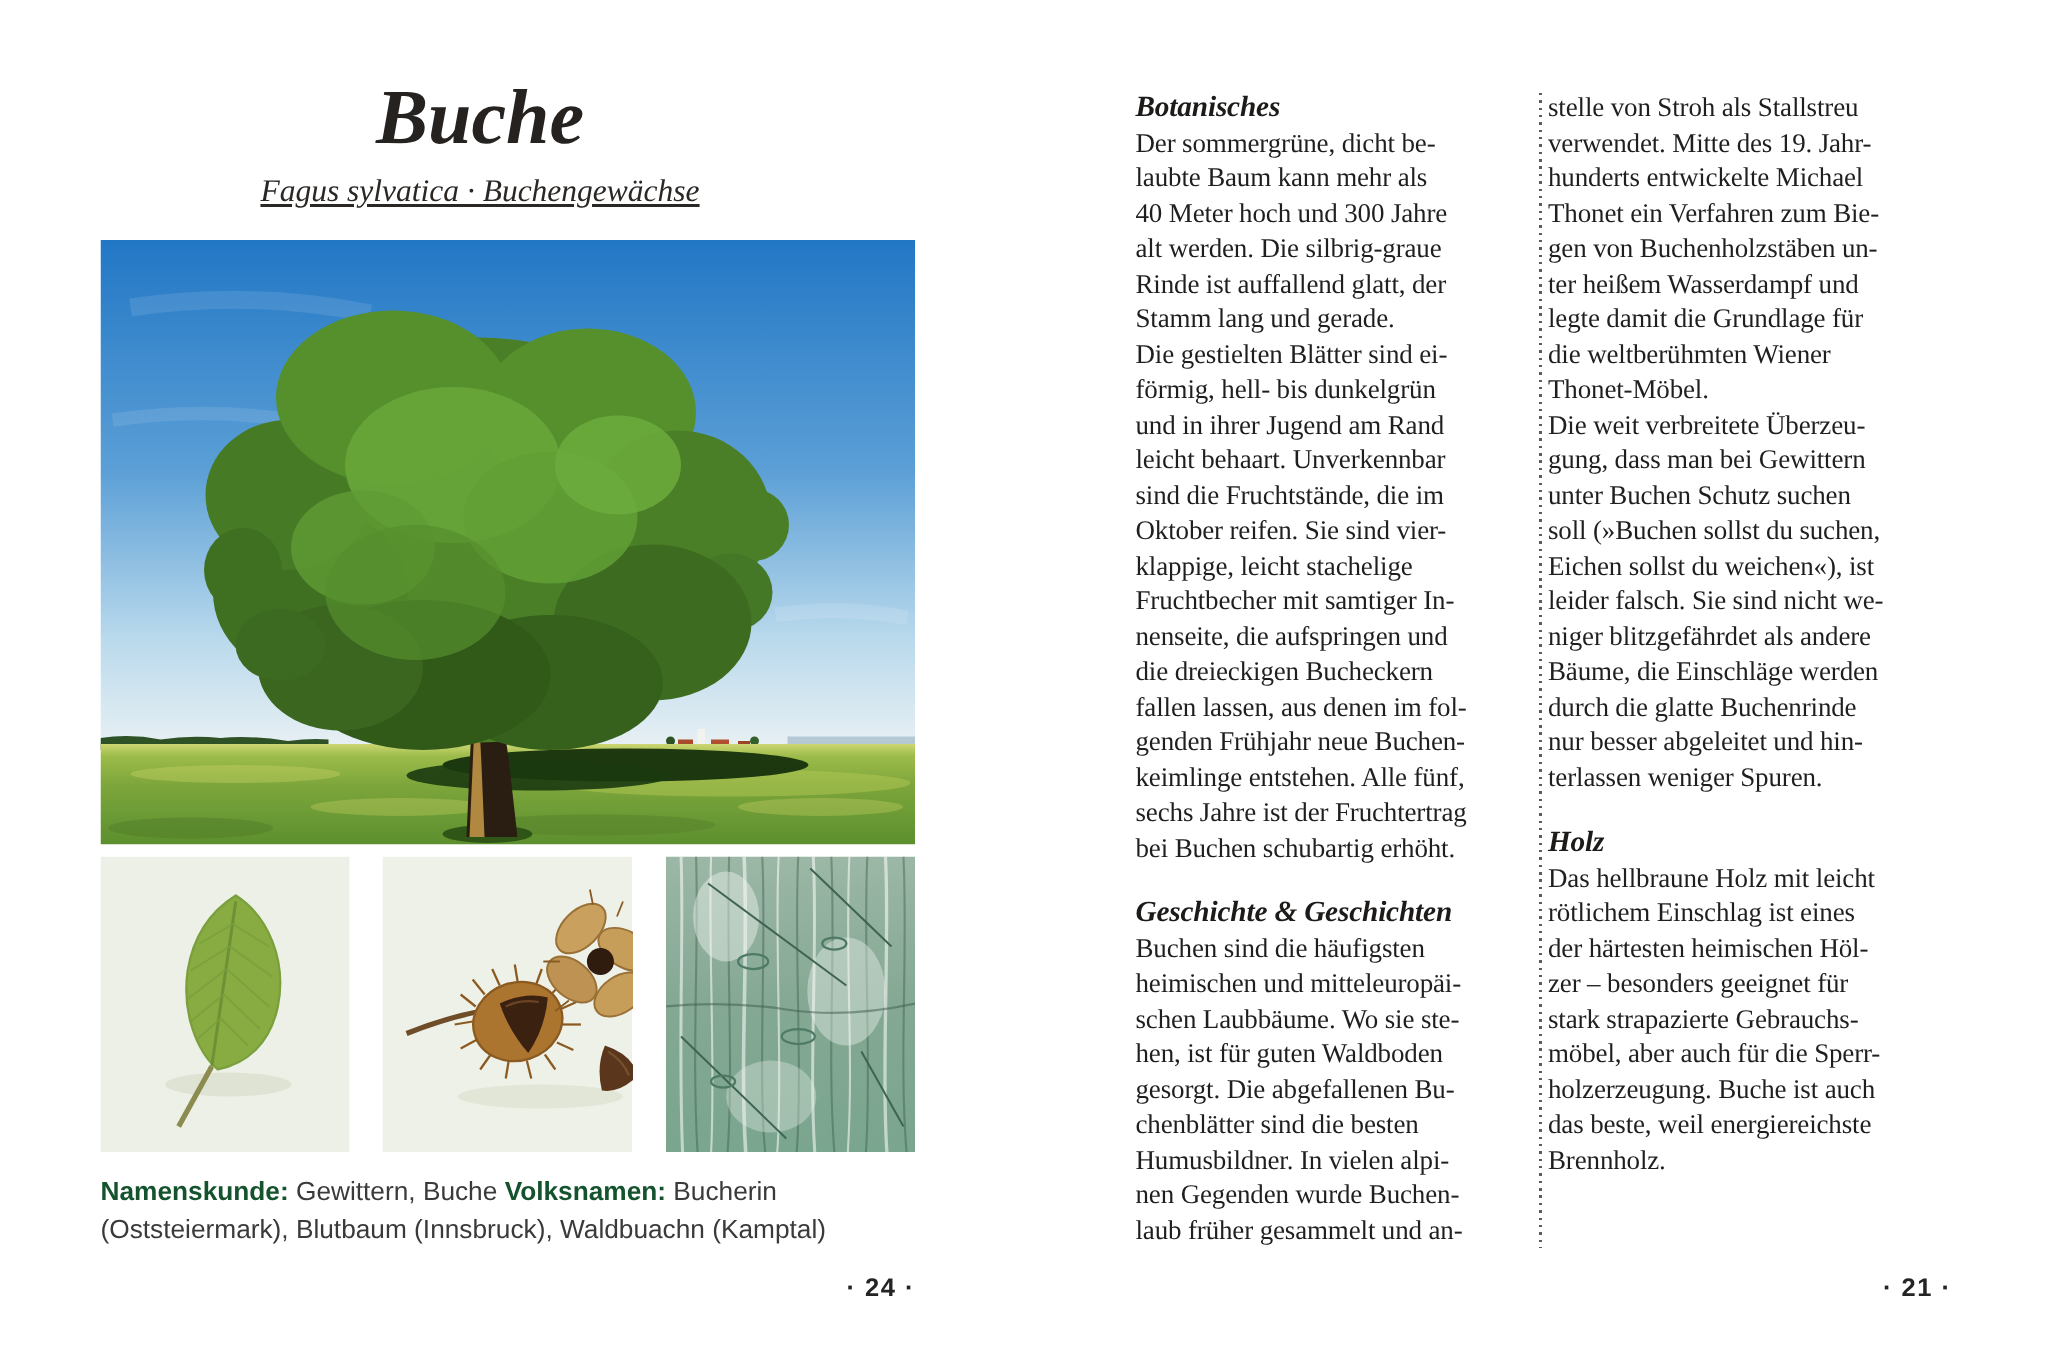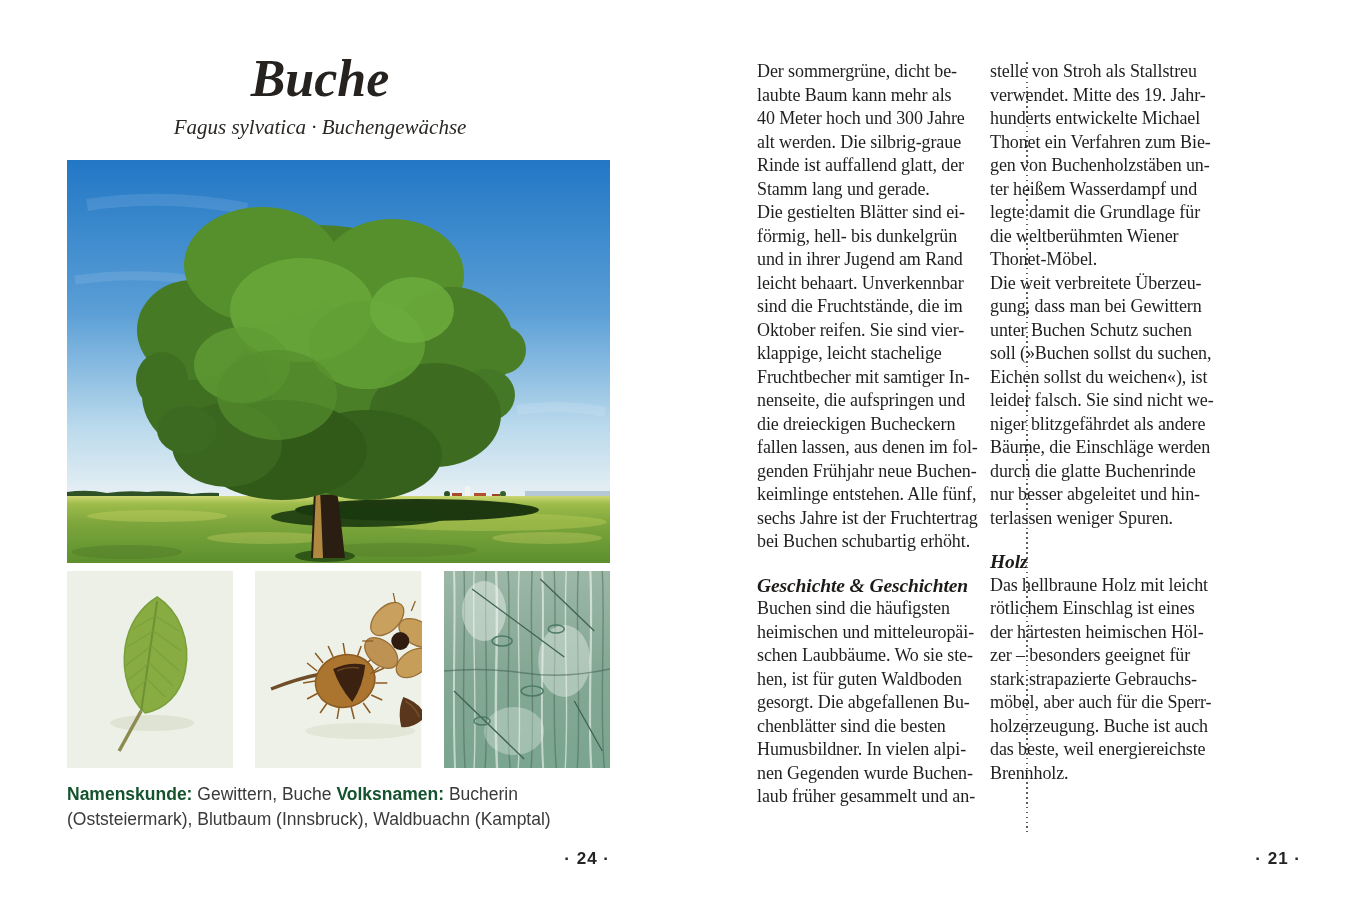"Botanisches" h2 { html: none -> <h2>Botanisches</h2> }
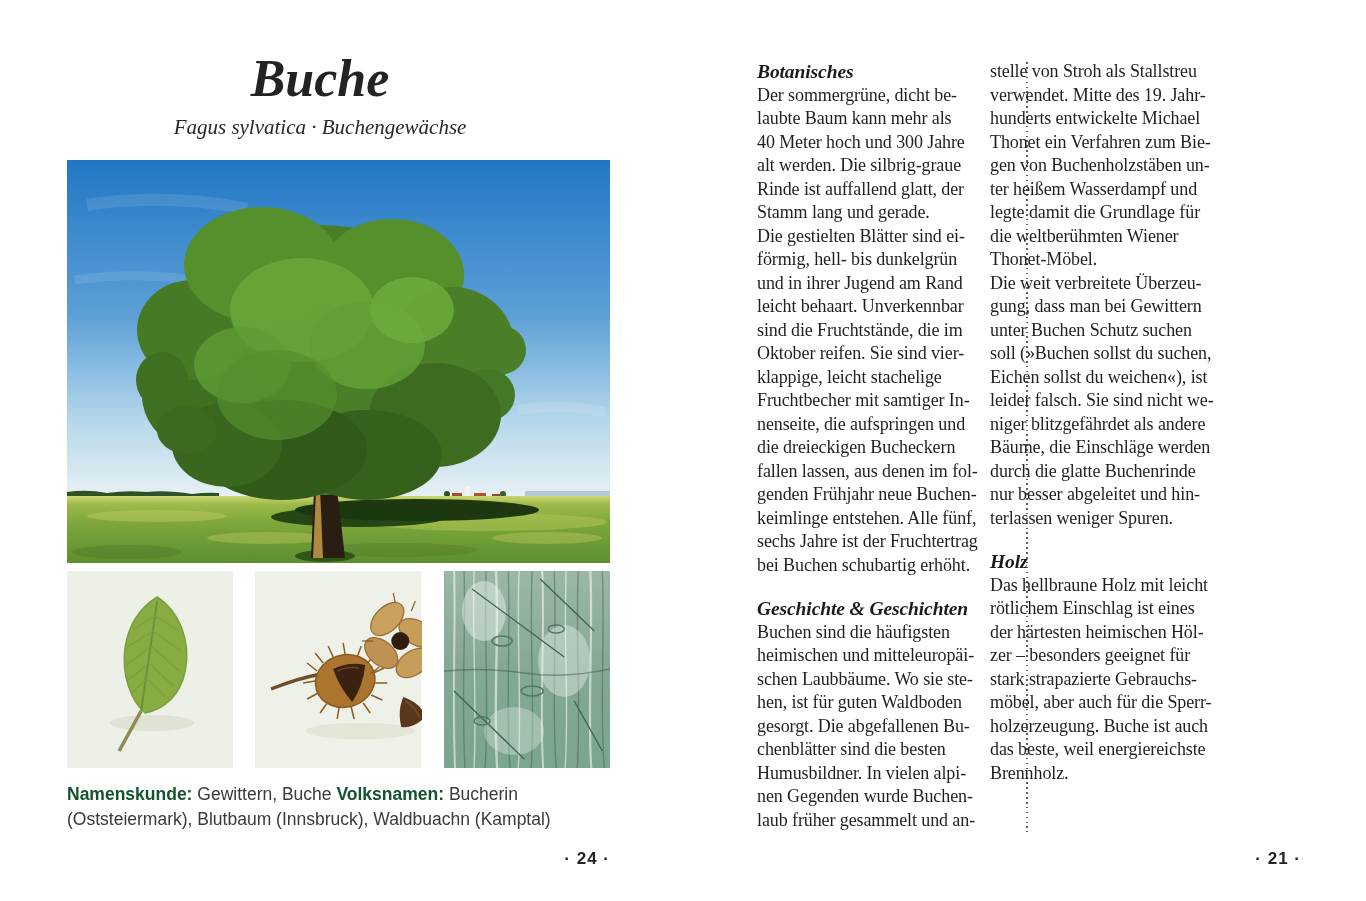"stelle von Stroh als Stallstreu" .col2 { left: 990px -> 1032px }
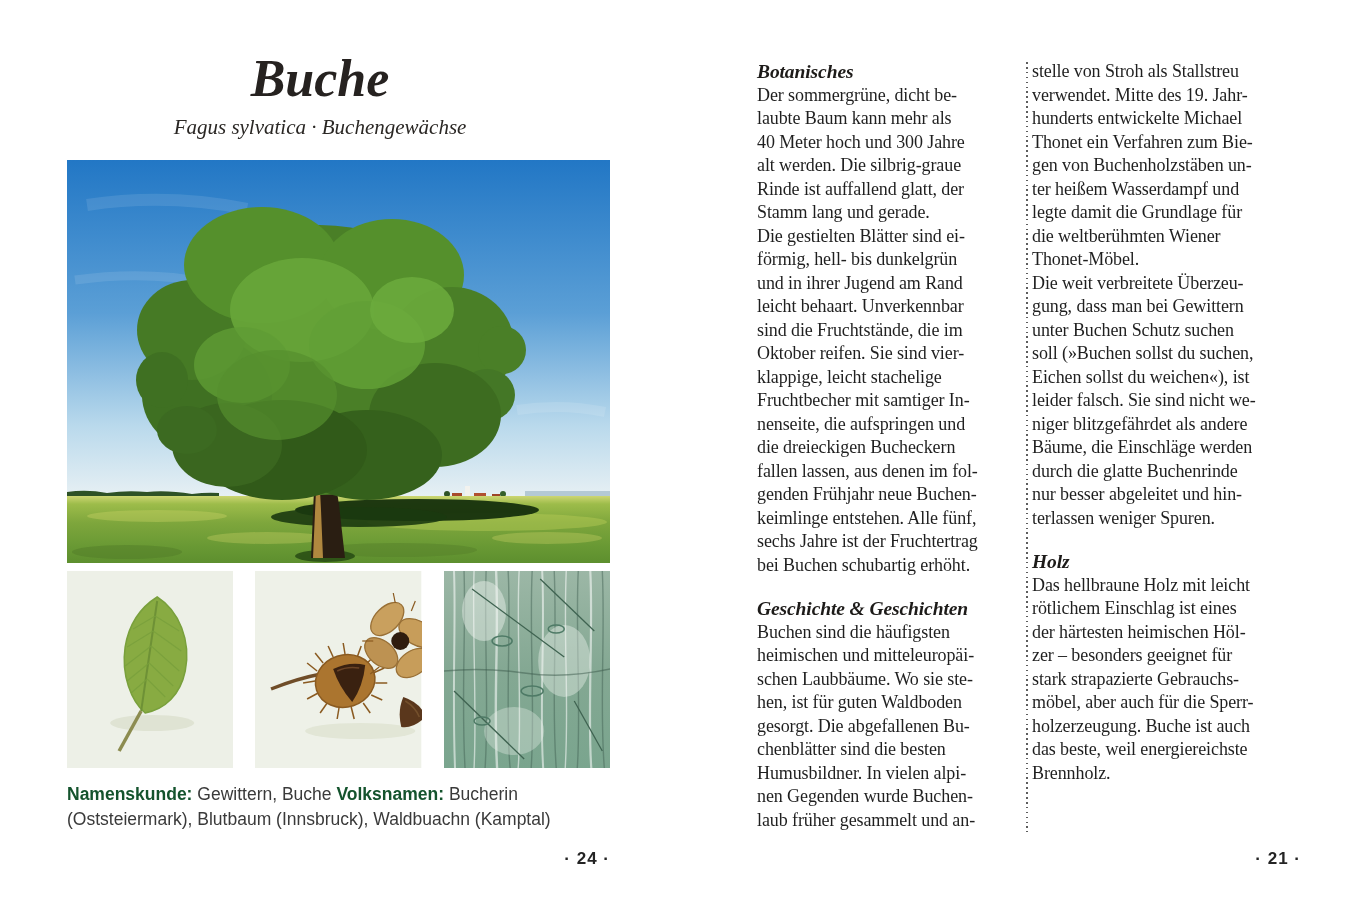"Fagus sylvatica · Buchengewächse" .subtitle { text-decoration: none -> underline }
